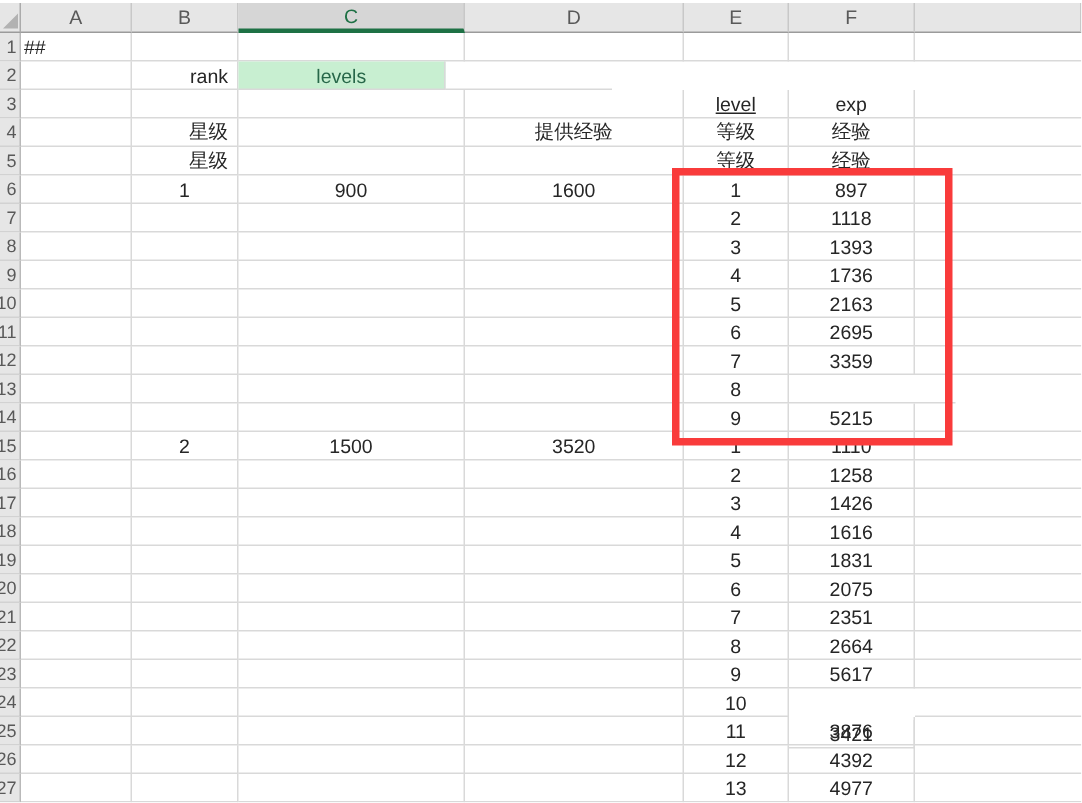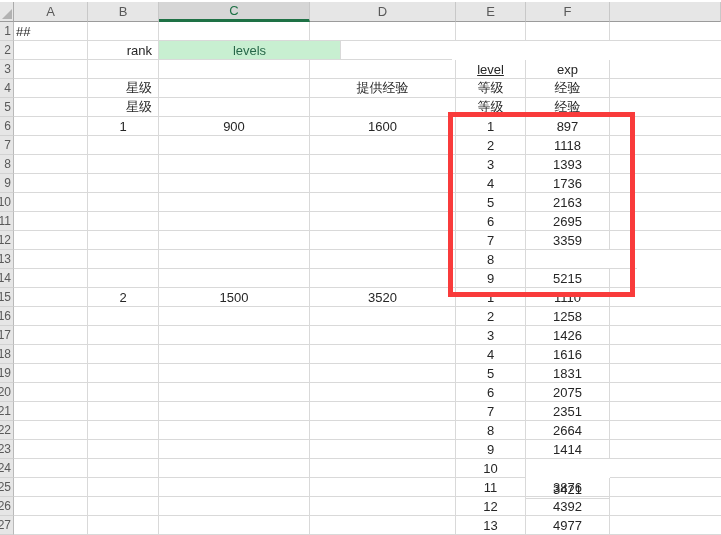"levels" div.cell { width: 182px -> 138px }
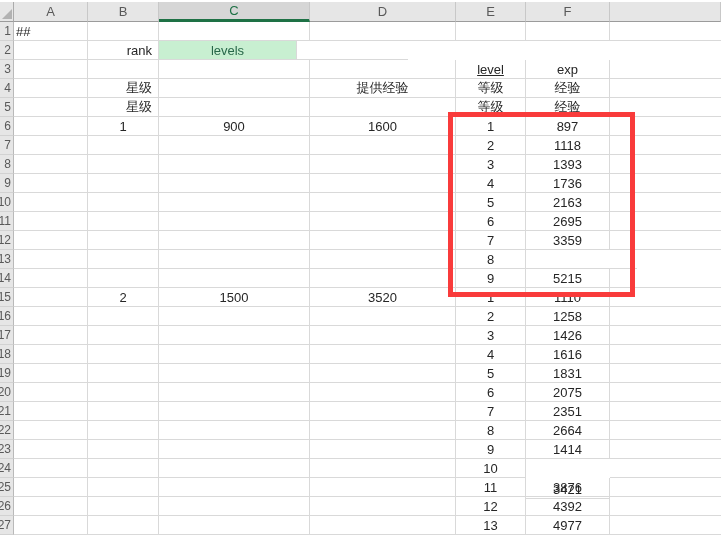"1414" div.cell { text: 1414 -> 5617 }
